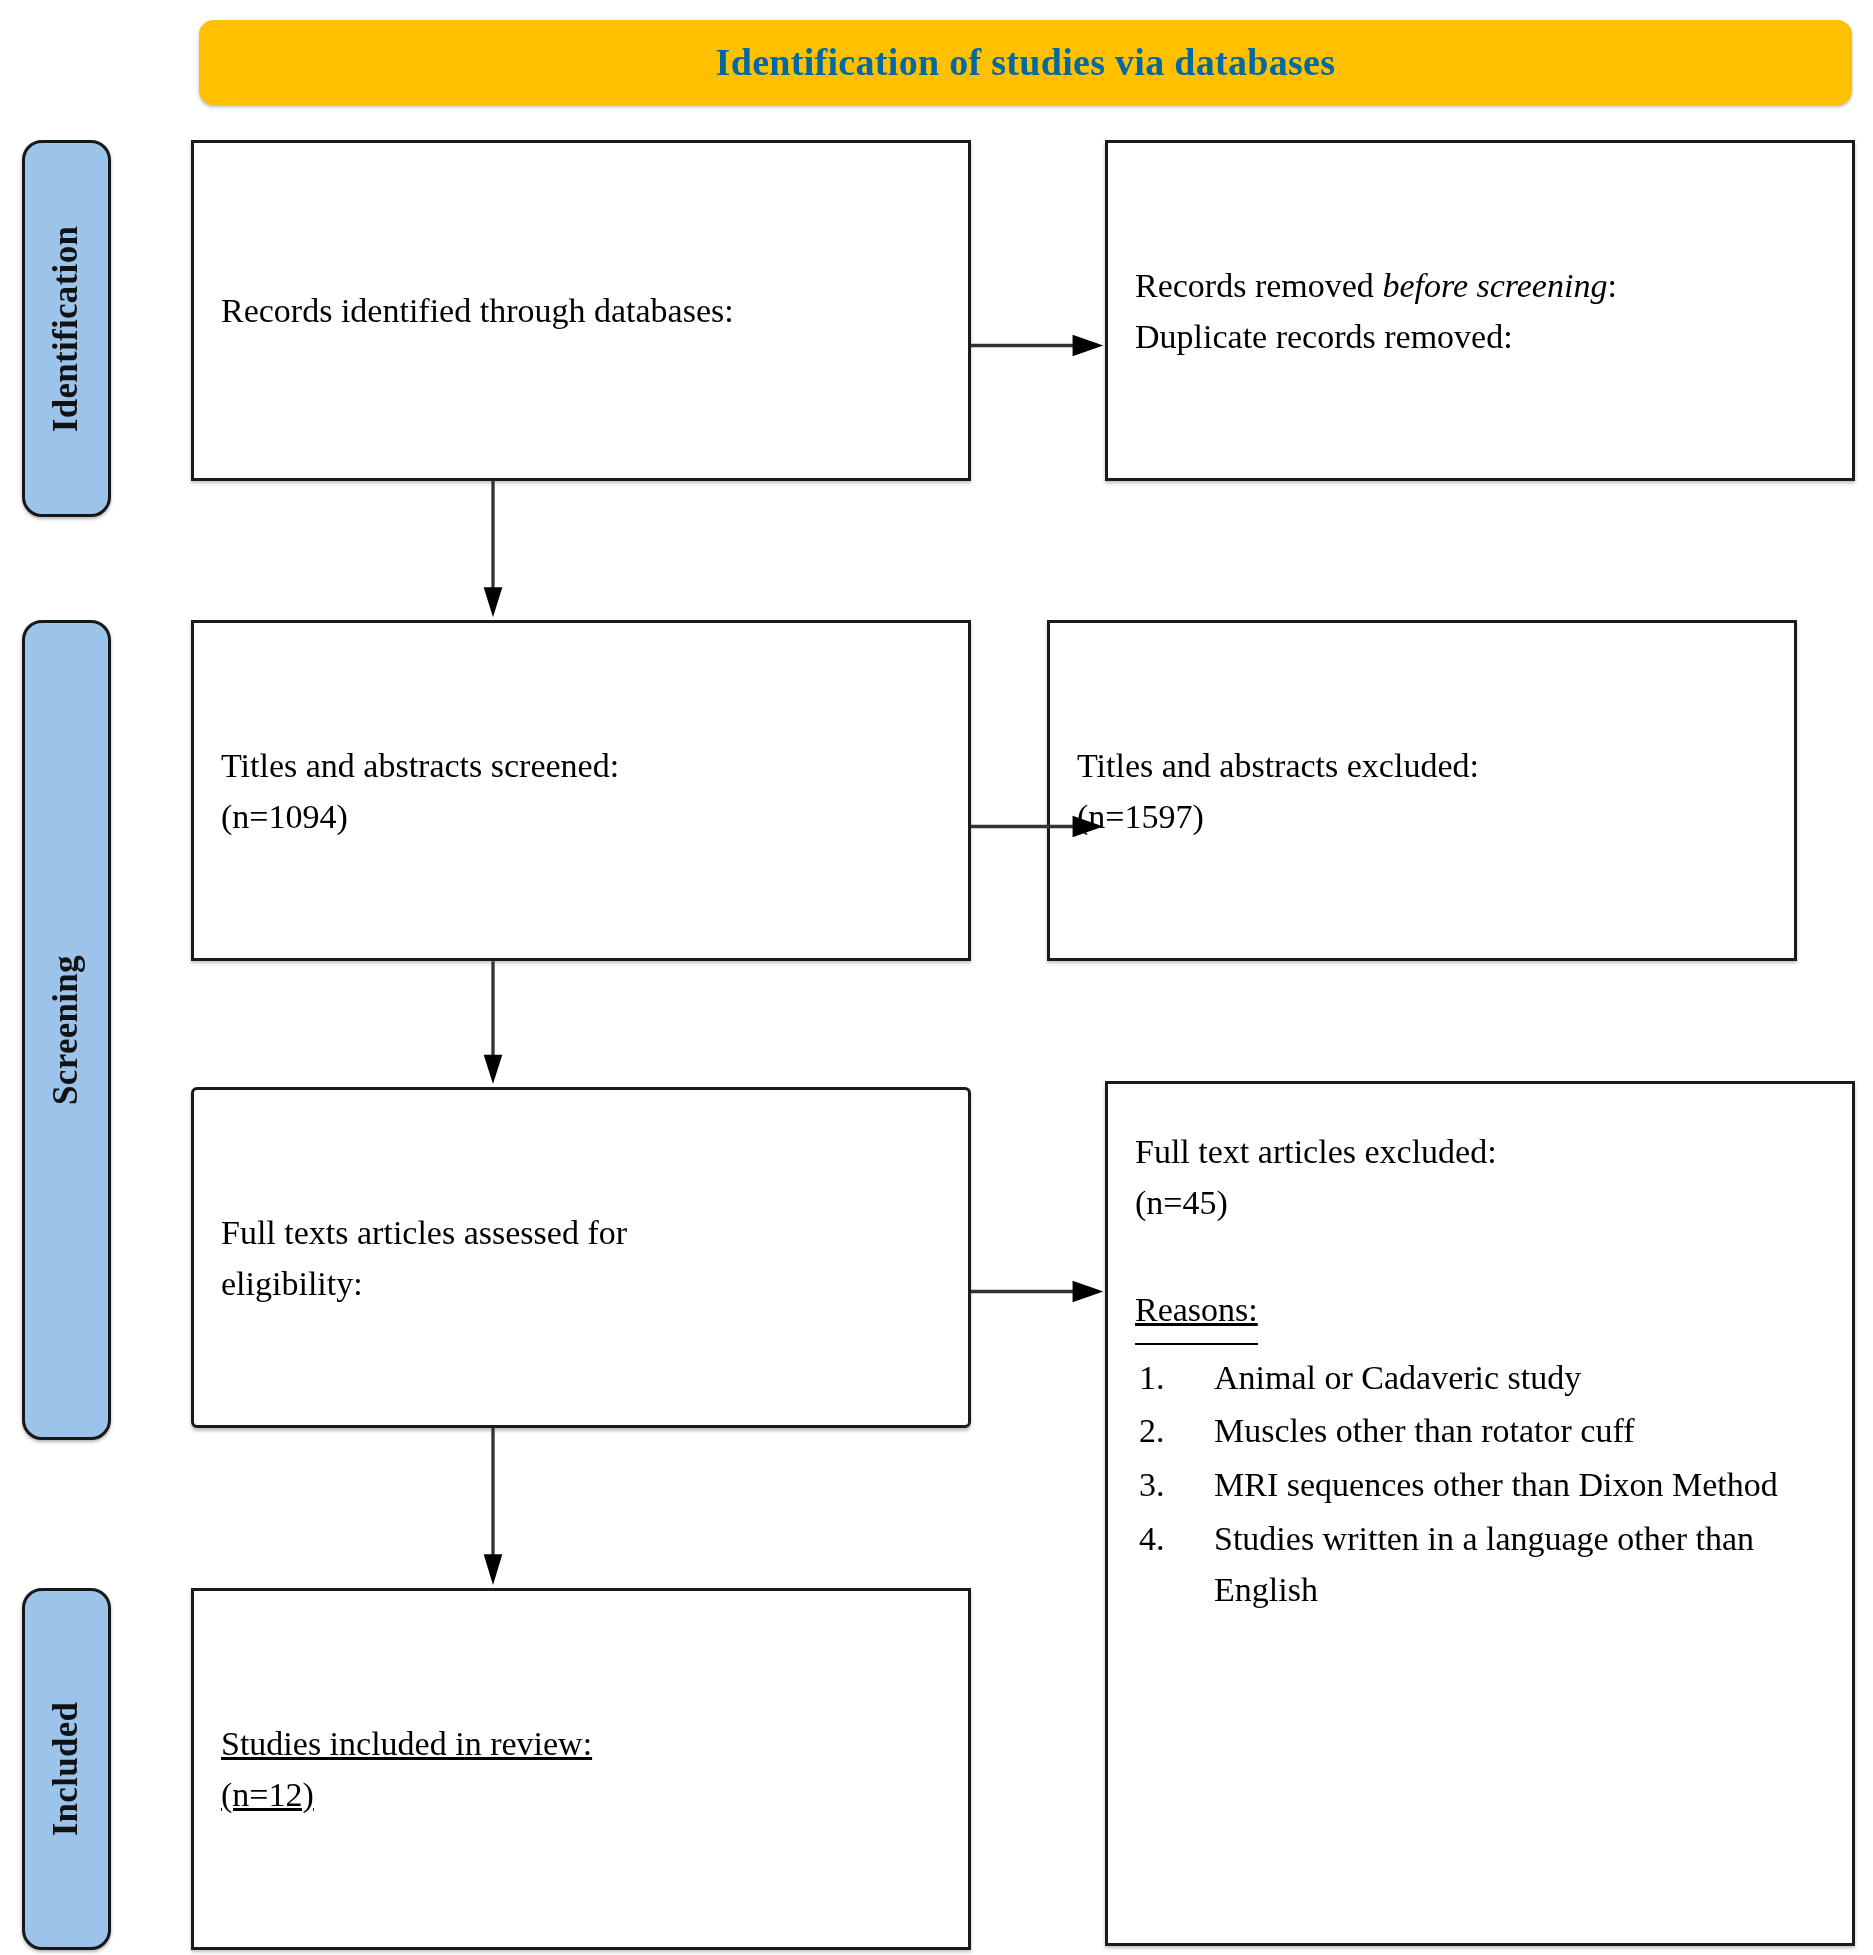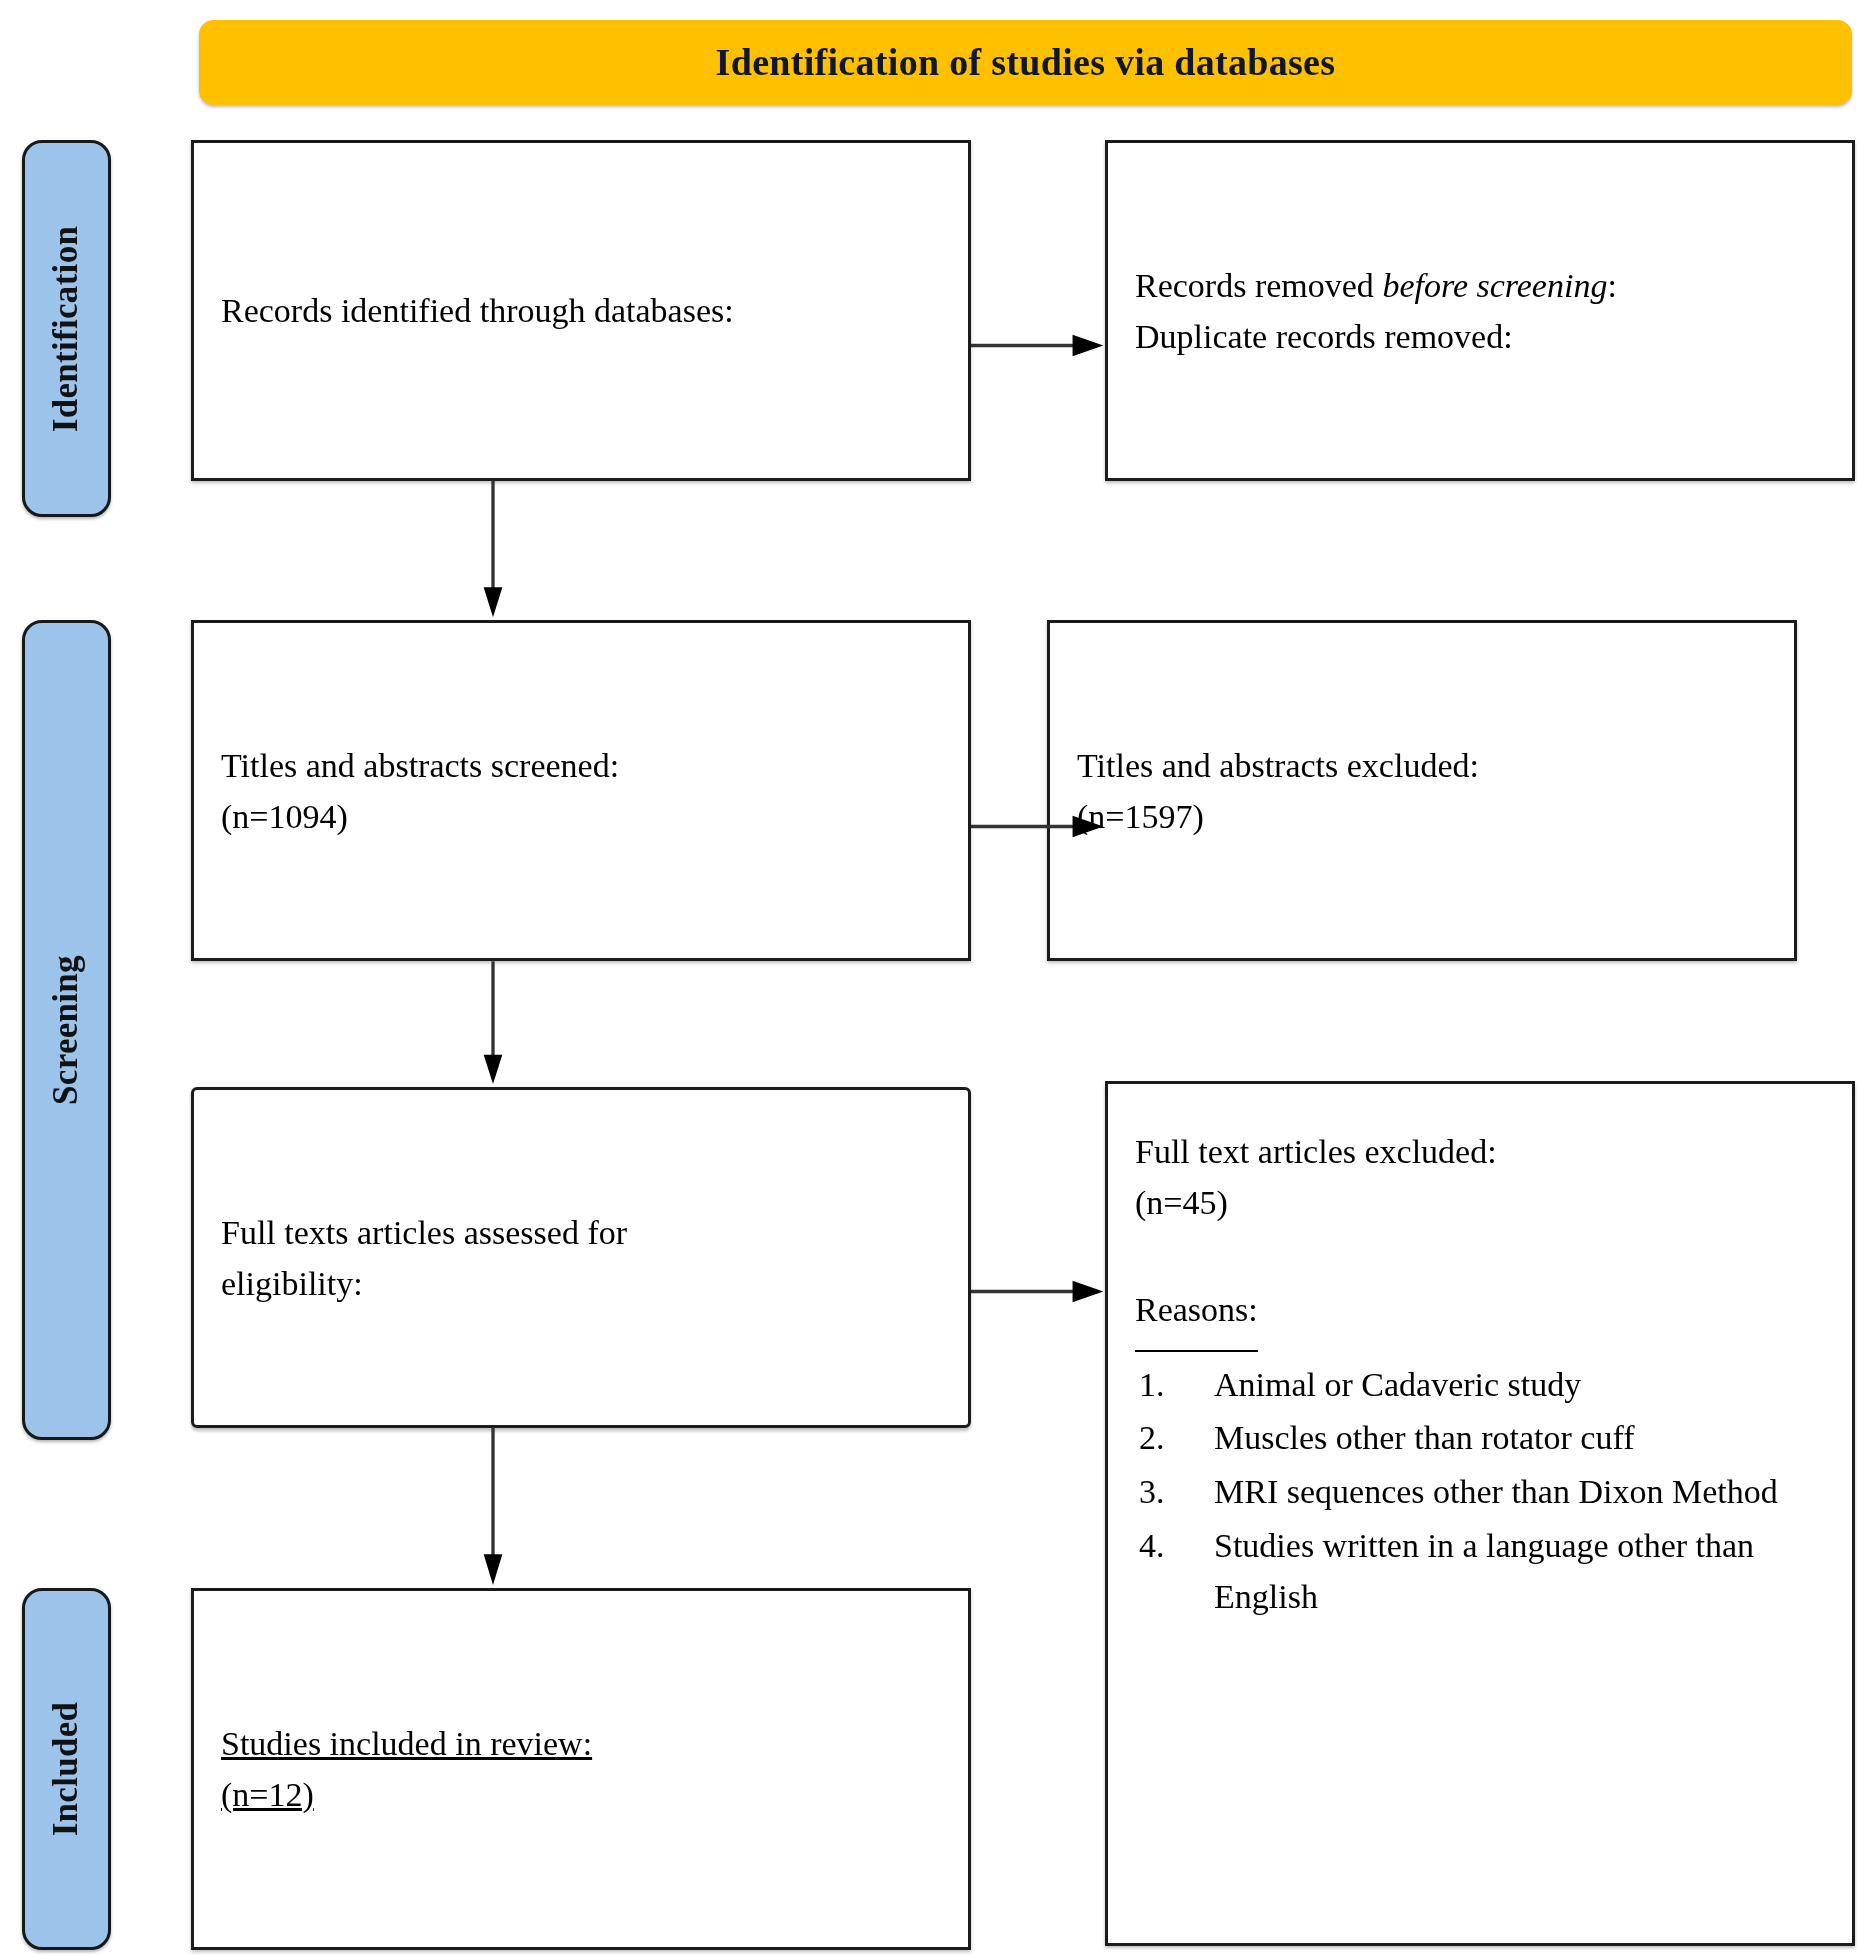"Identification of studies via databases" .banner-text { color: #0f172a -> #0369a1 }
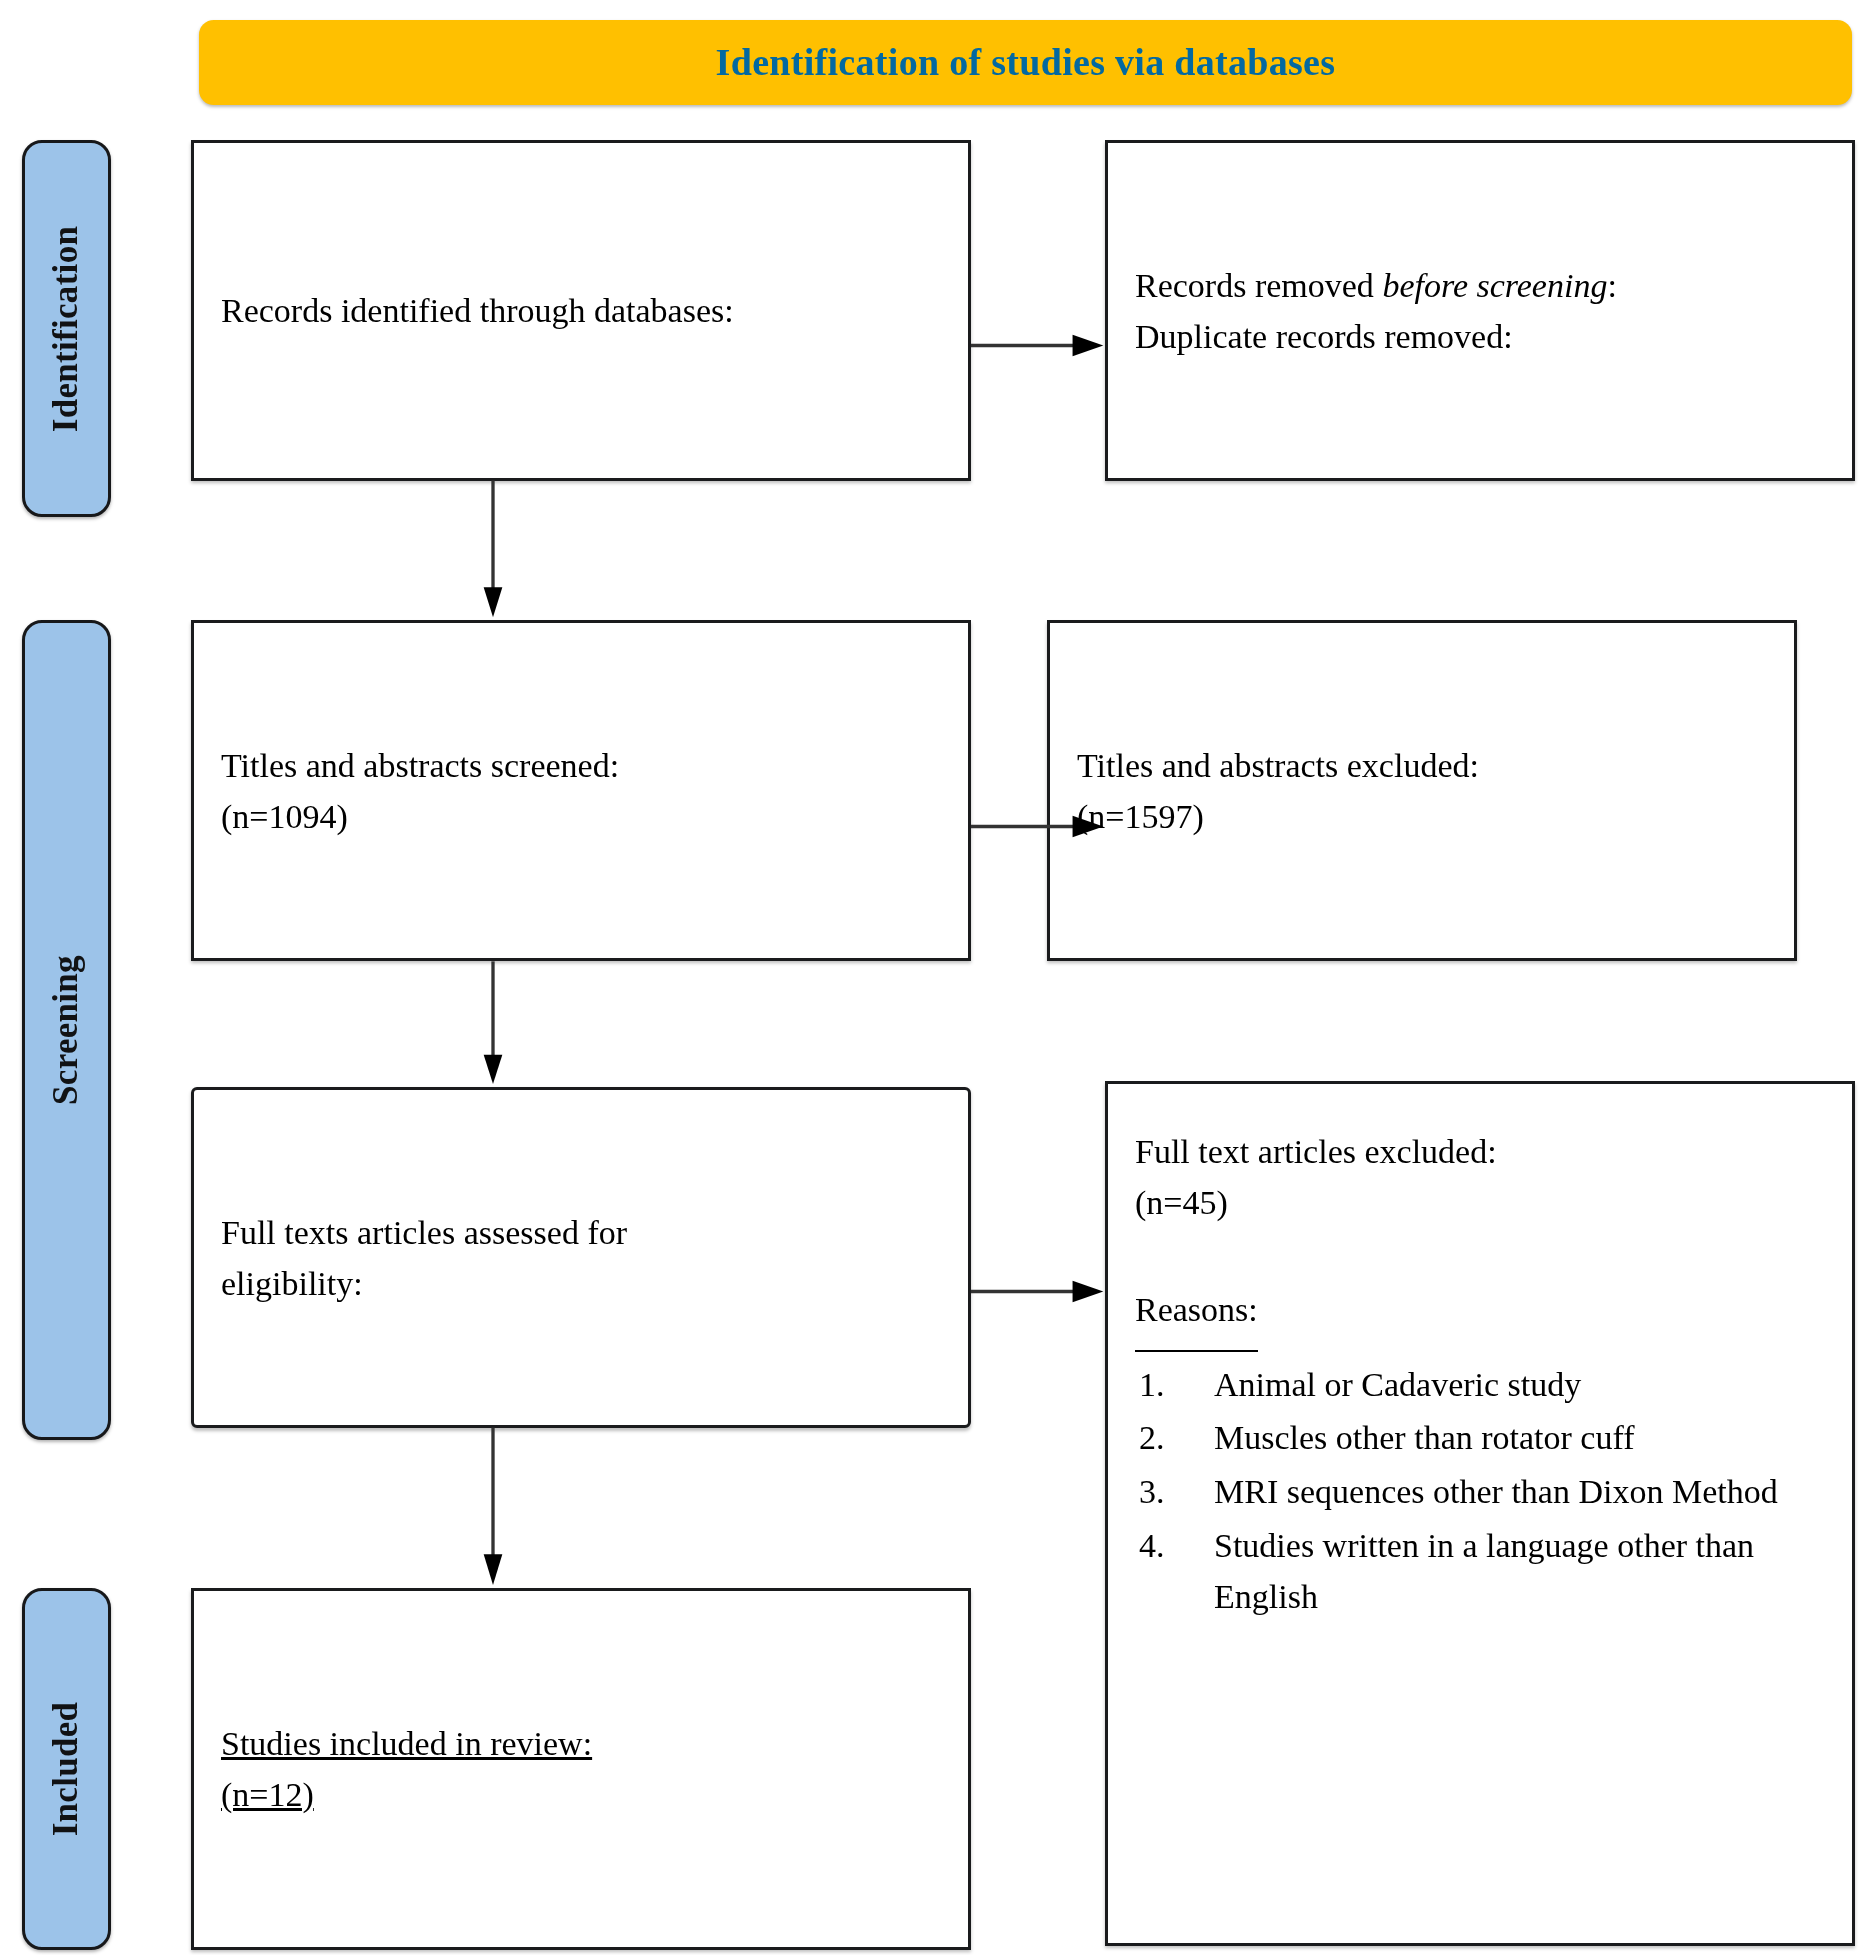"Reasons:" .reasons-heading { padding-bottom: 15px -> 8px; text-decoration: none -> underline }
